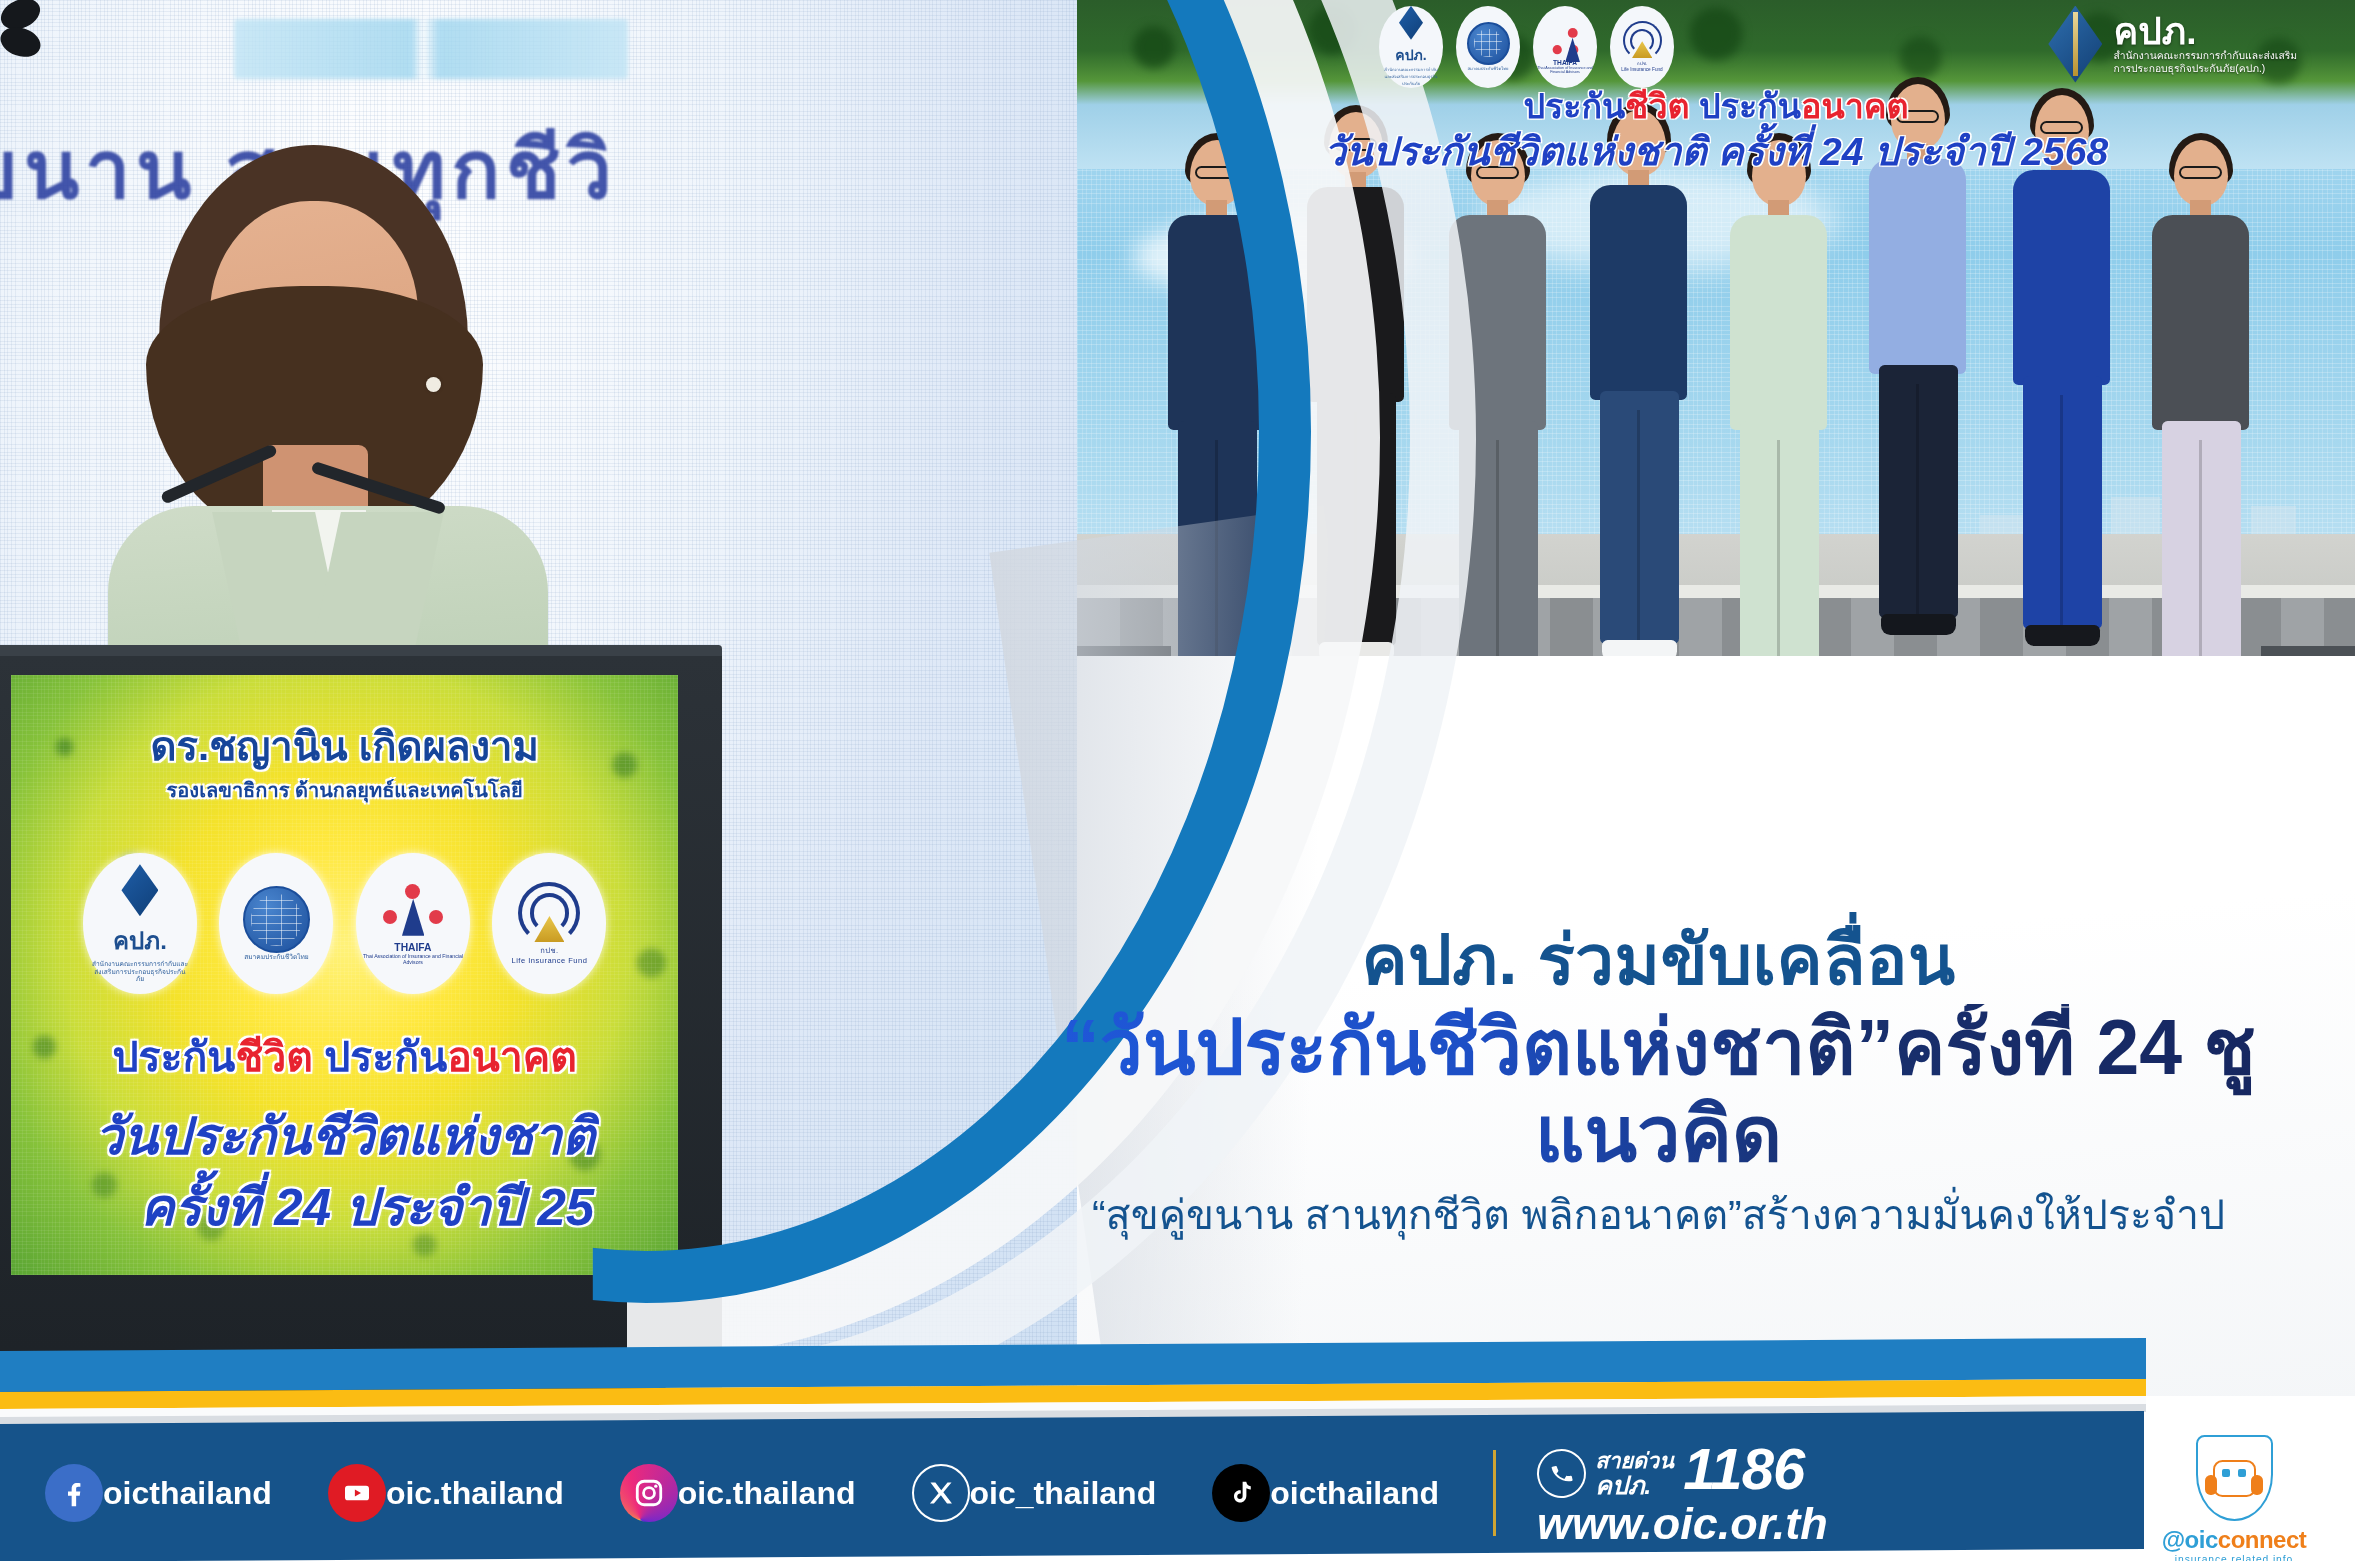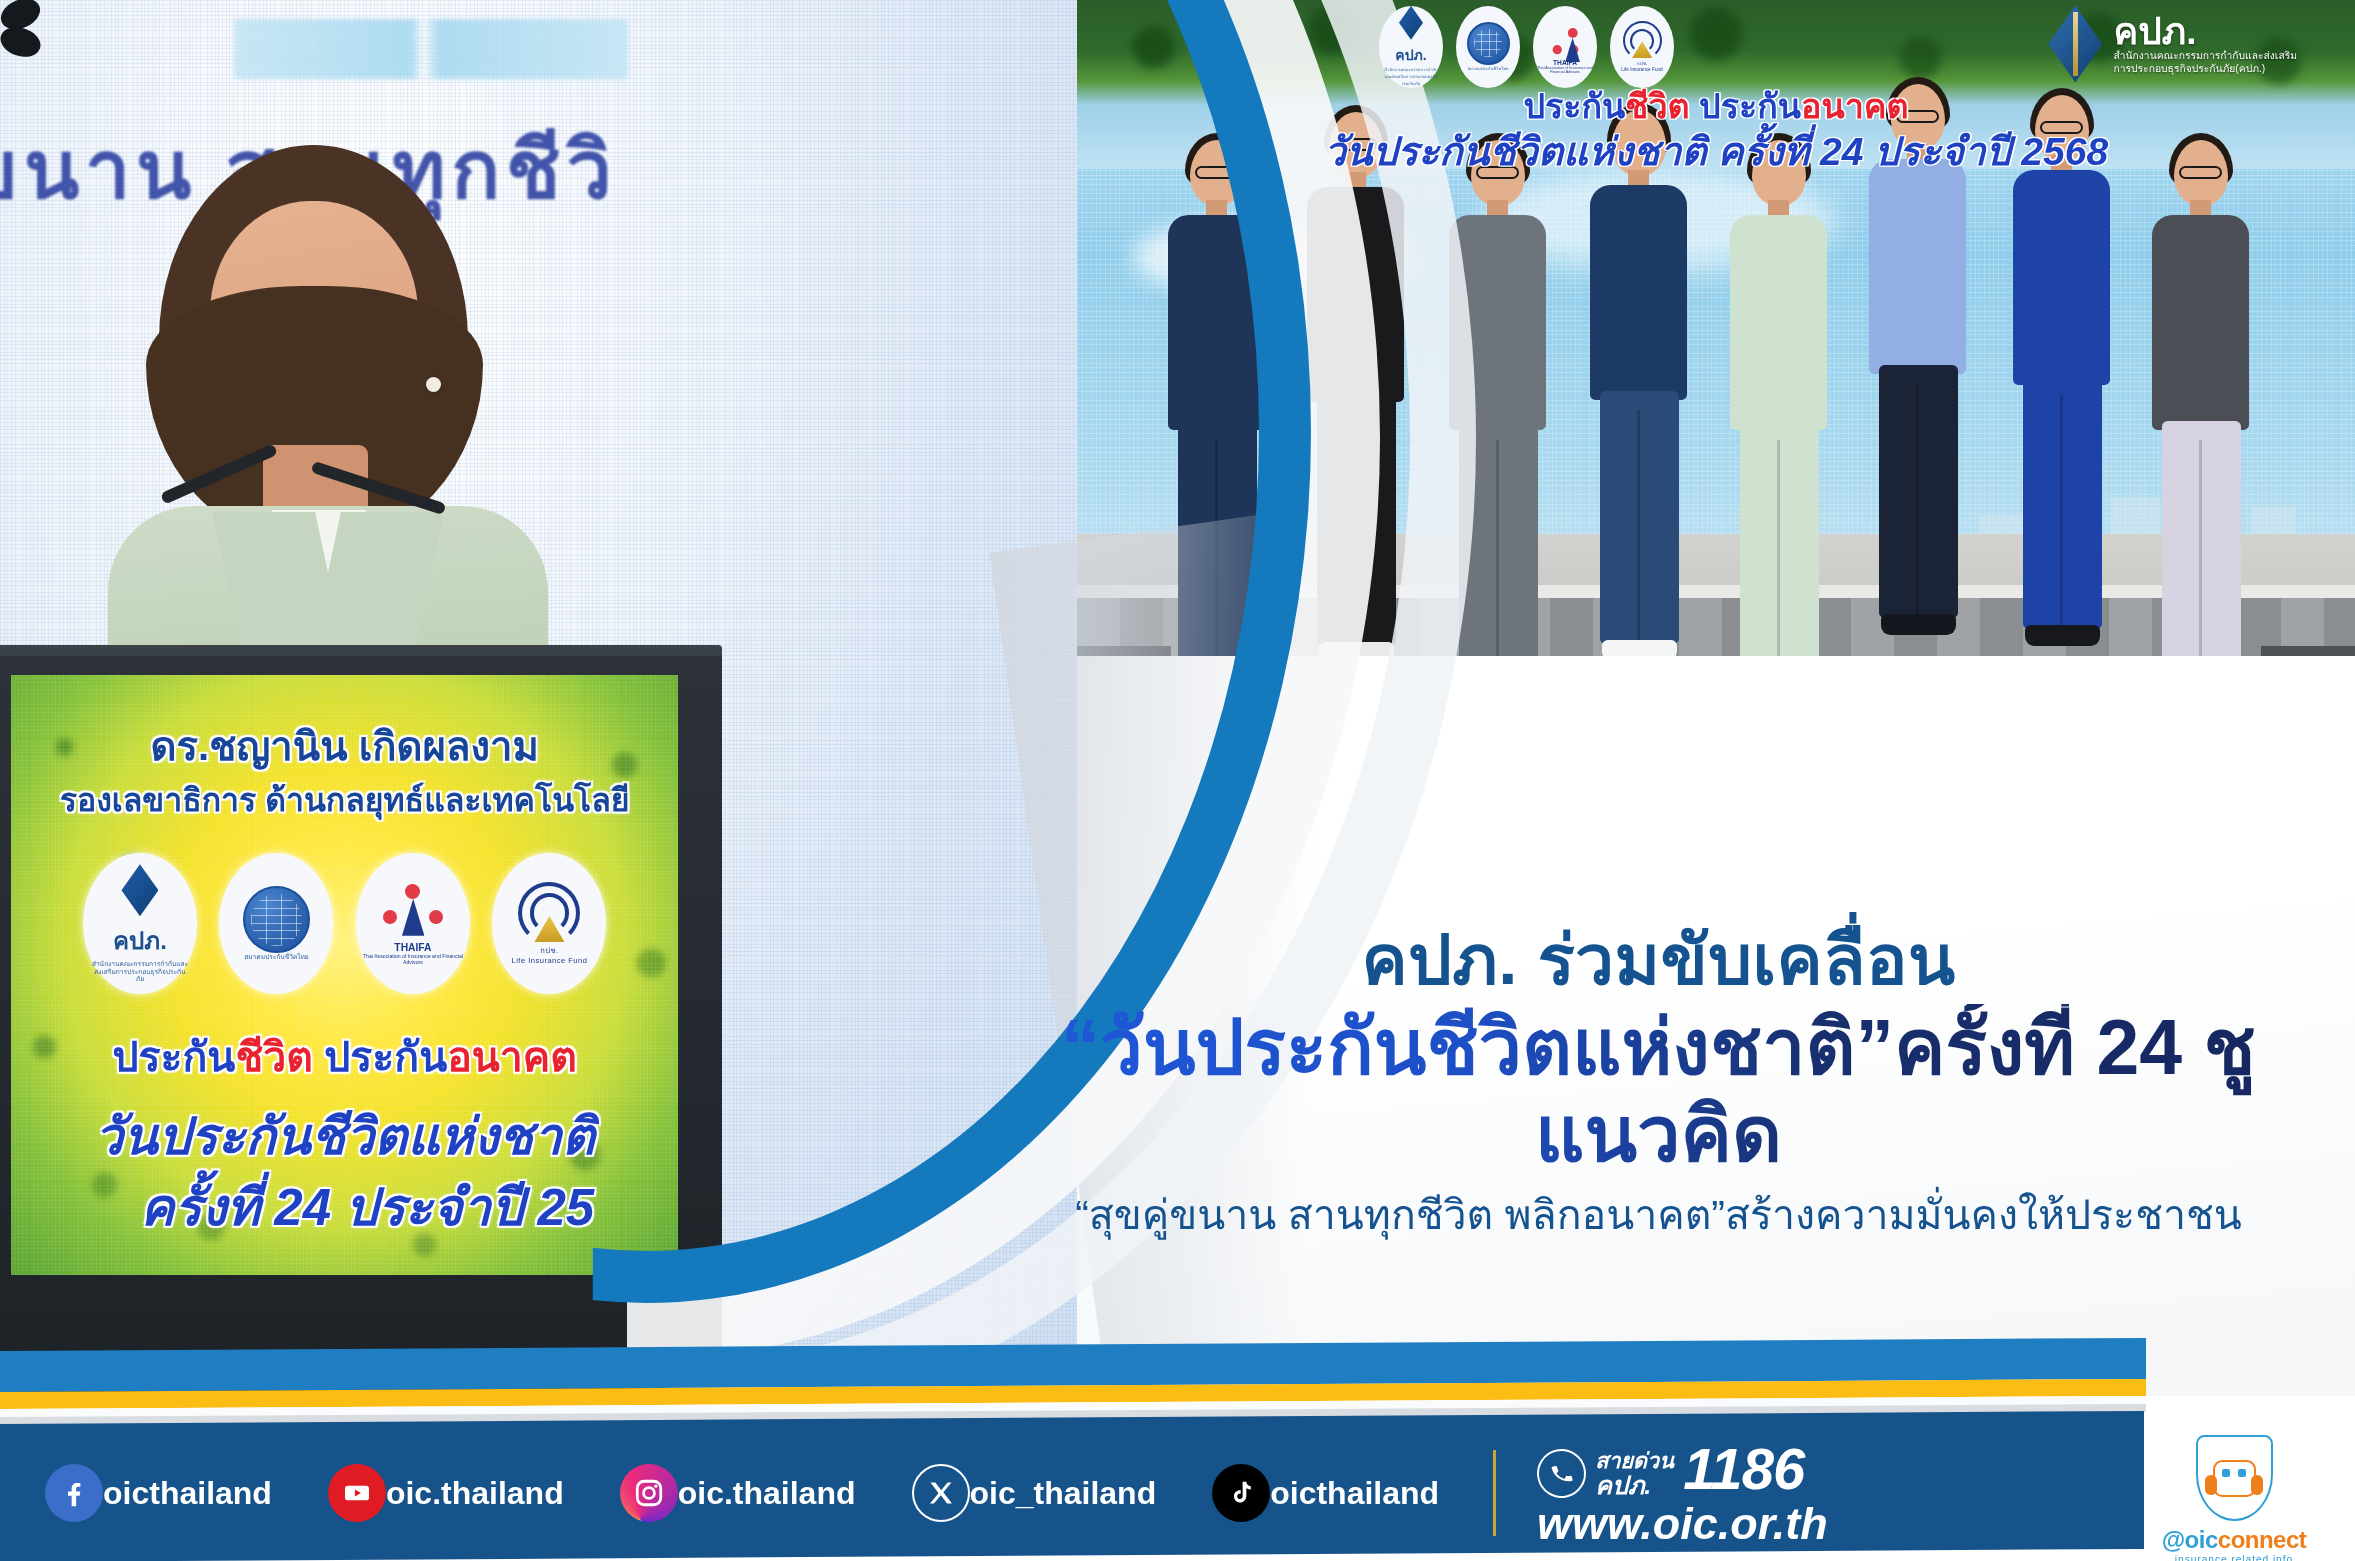"รองเลขาธิการ ด้านกลยุทธ์และเทคโนโลยี" .pb-role { font-size: 32px -> 20px }
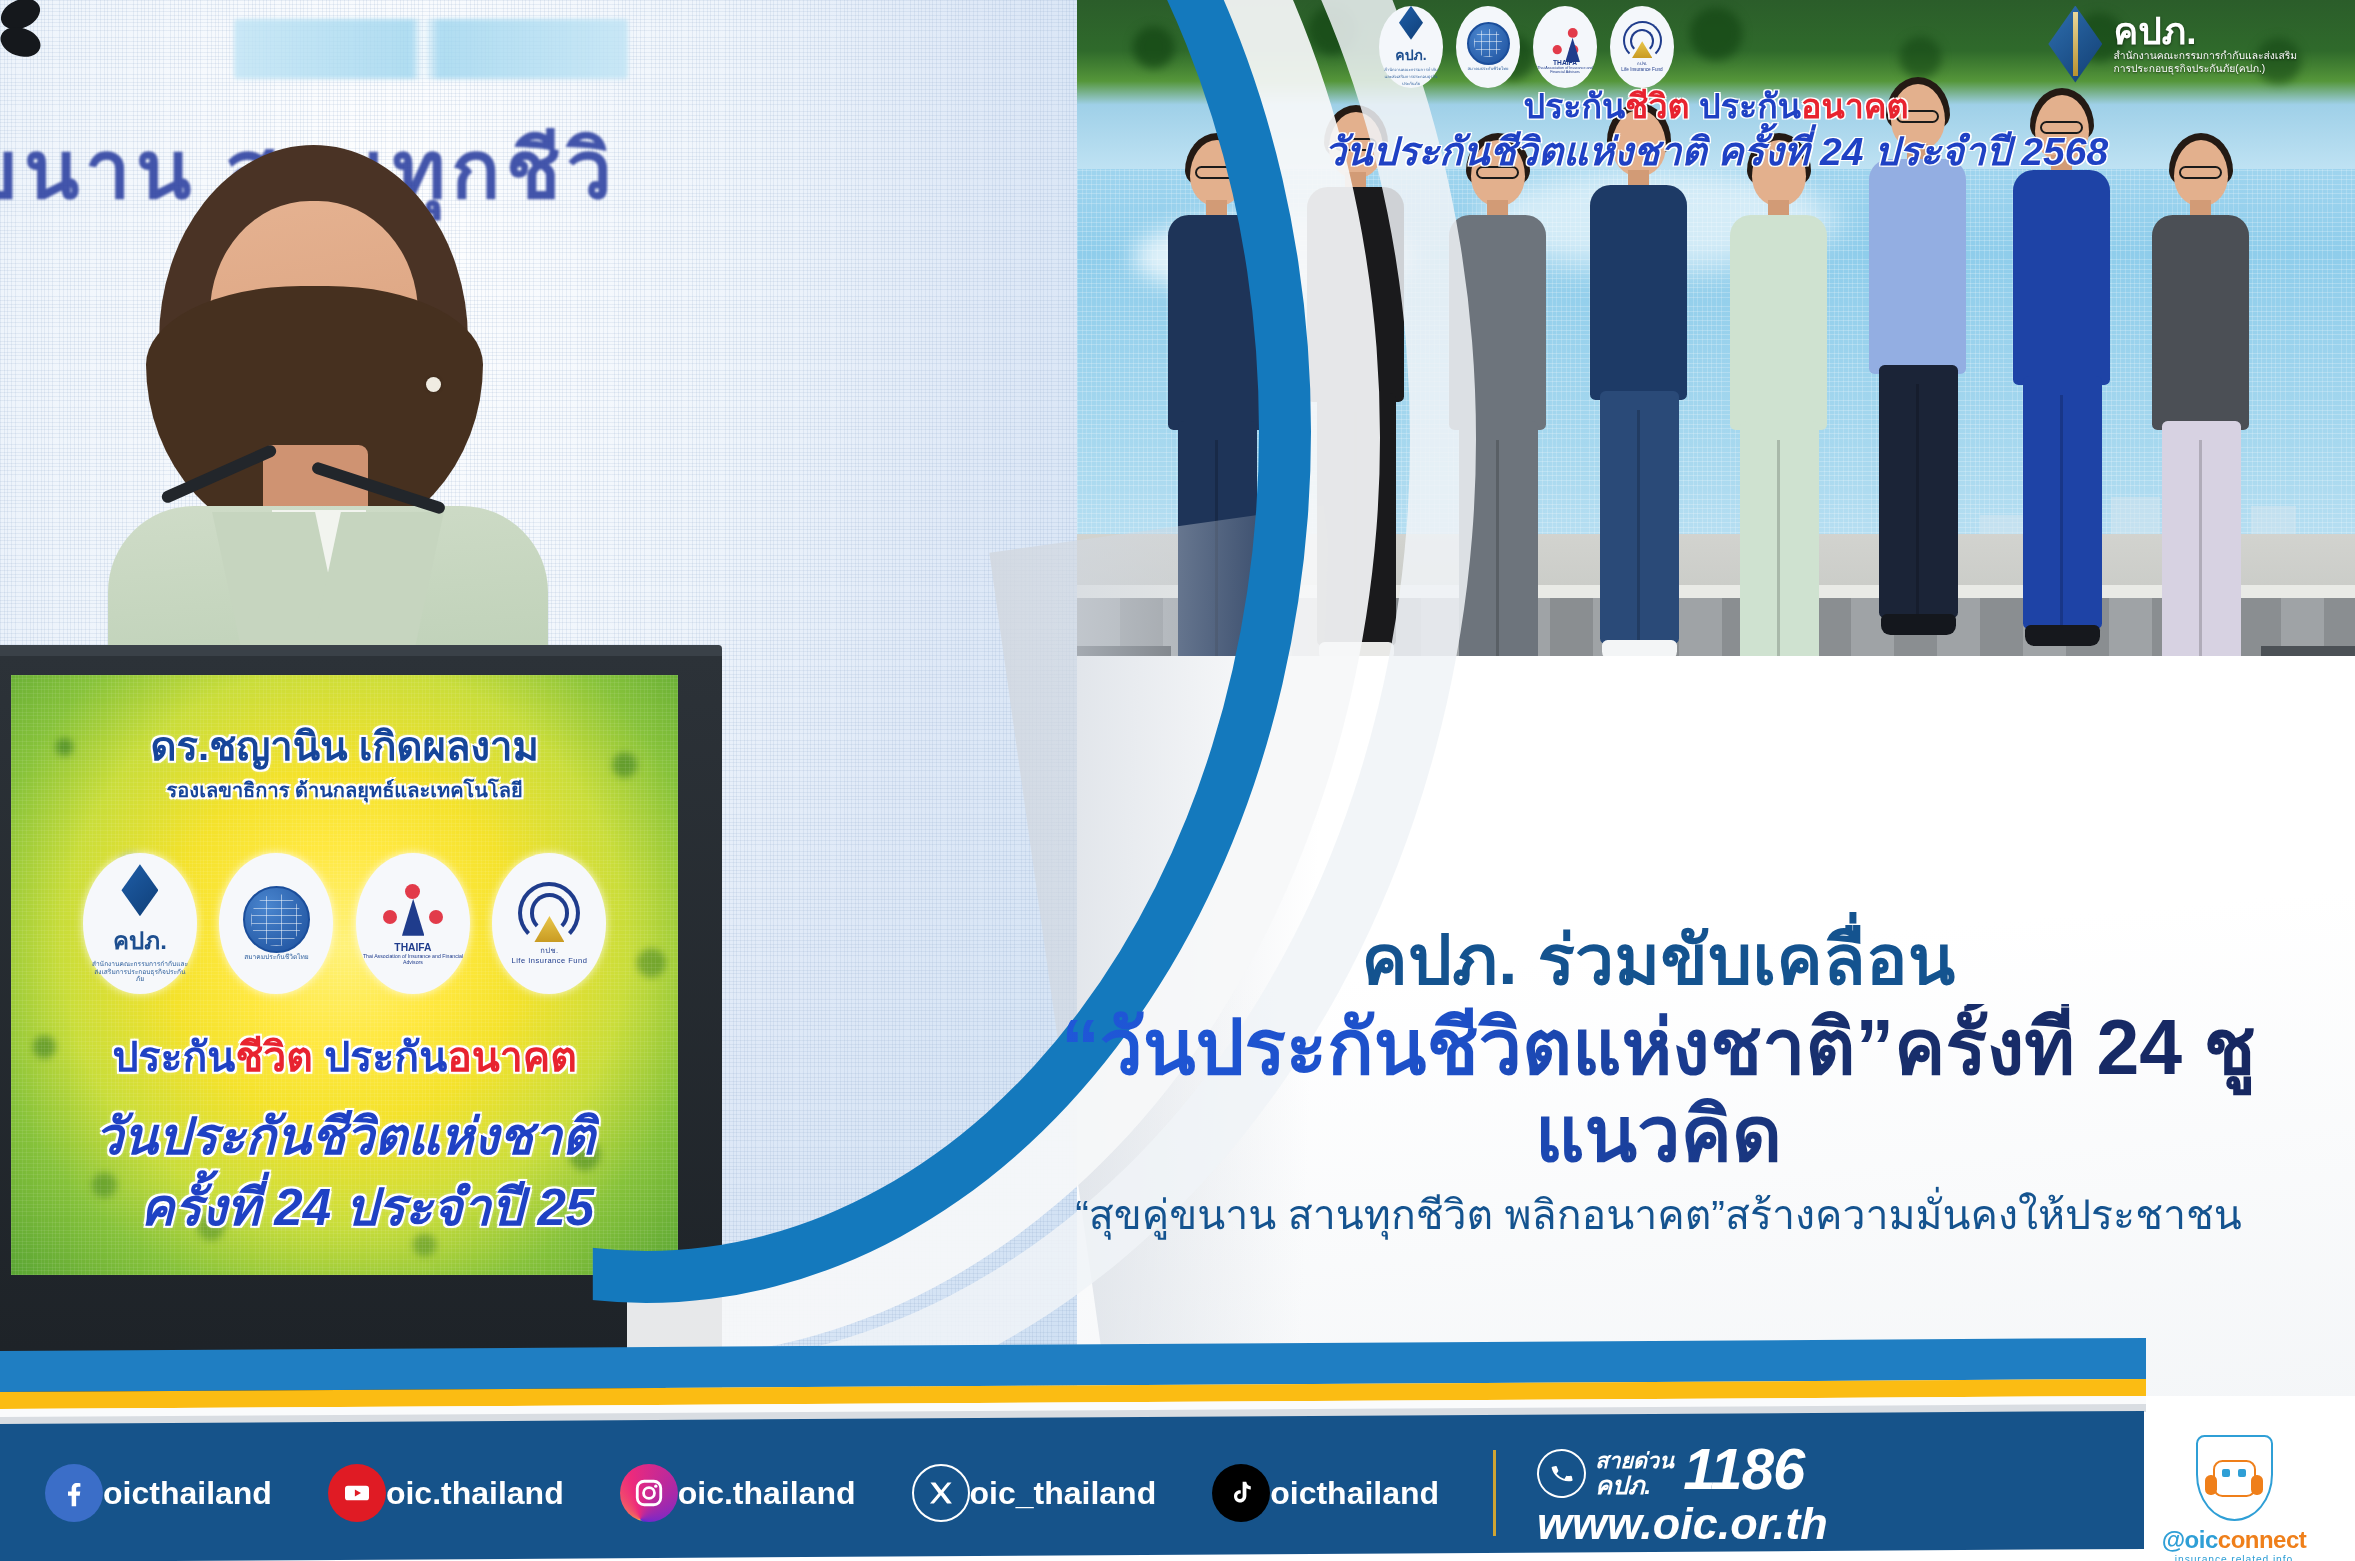"“สุขคู่ขนาน สานทุกชีวิต" div.hl3 { text: สร้างความมั่นคงให้ประชาชน -> สร้างความมั่นคงให้ประจำป }
